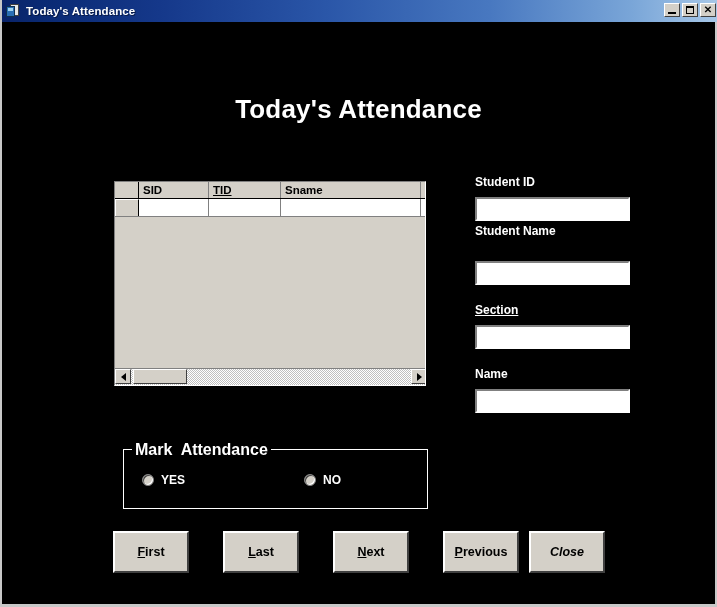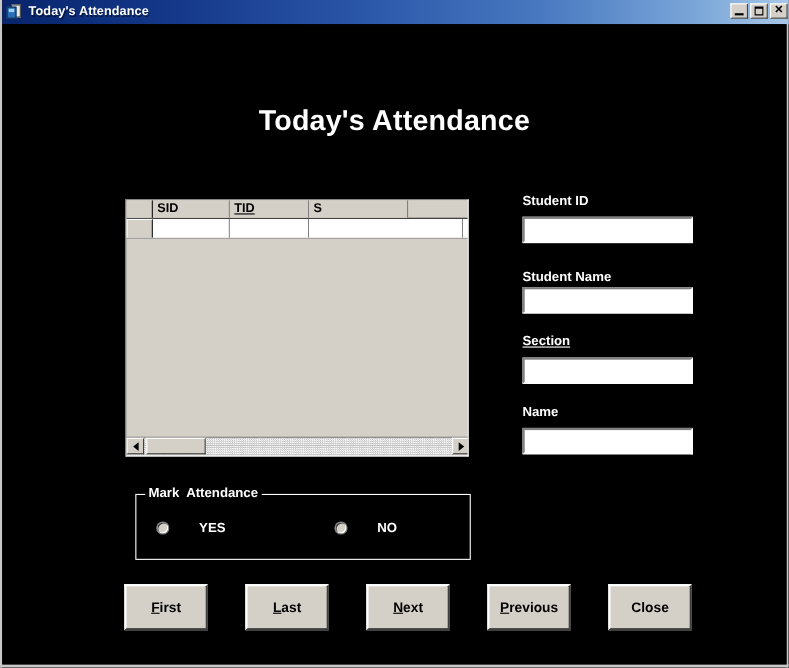"SID" #grid { height: 234px -> 205px }
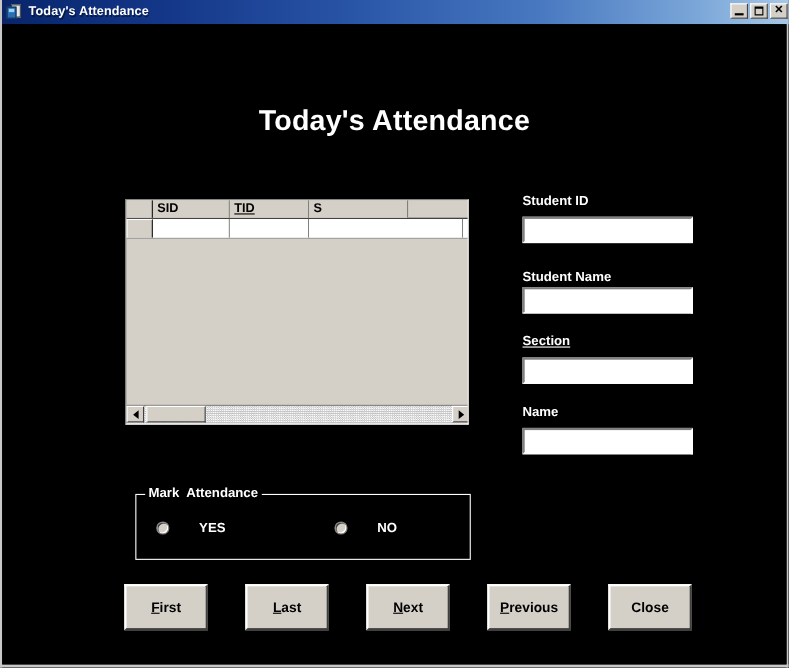"Sname" div.gcell { html: none -> <div>Sname</div> }
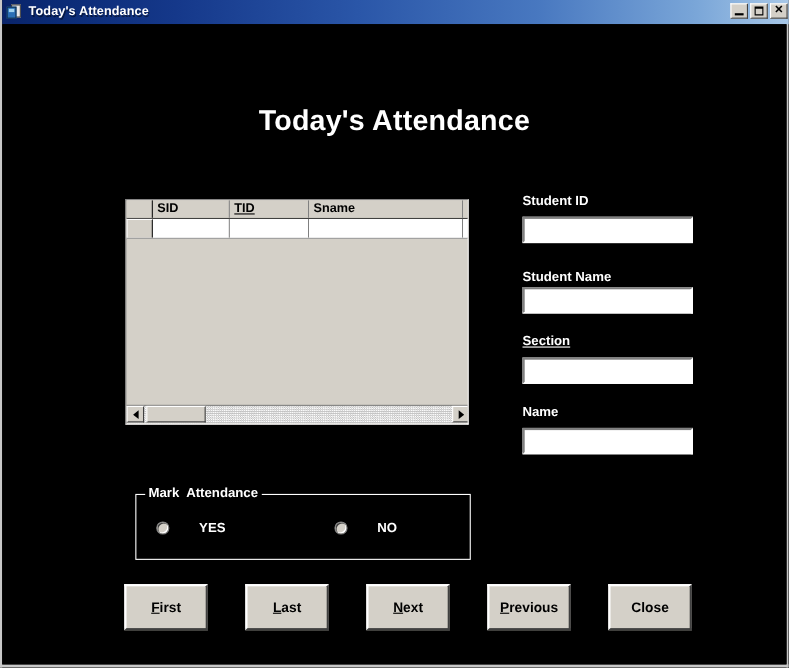"Student Name" div.field-label { top: 222px -> 202px }
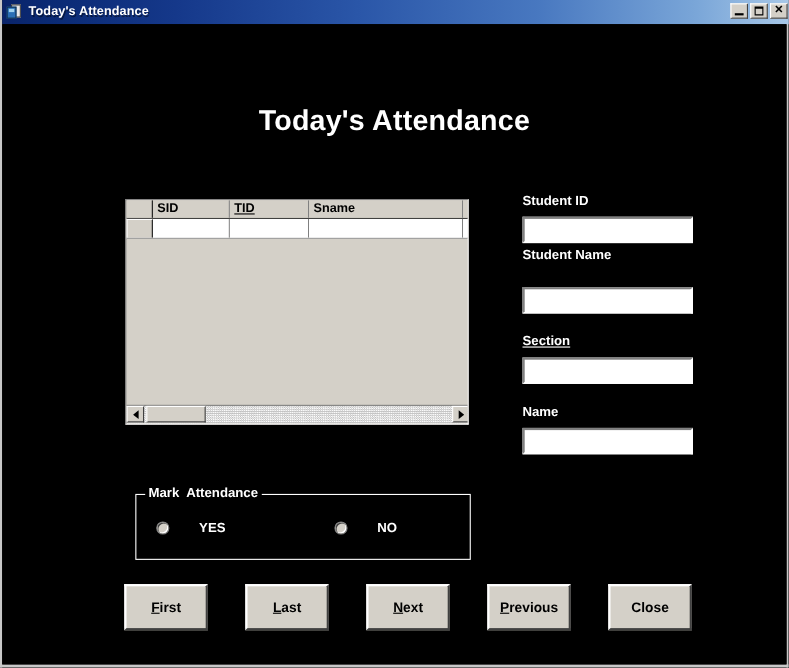"Mark Attendance" #gb-label { font-size: 12px -> 16px }
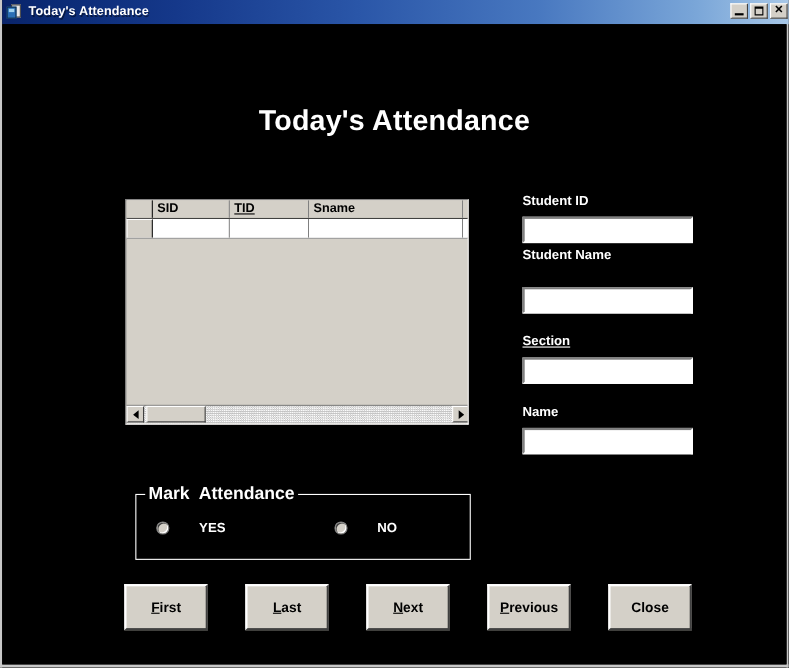"YES" .radio-opt { gap: 20px -> none }
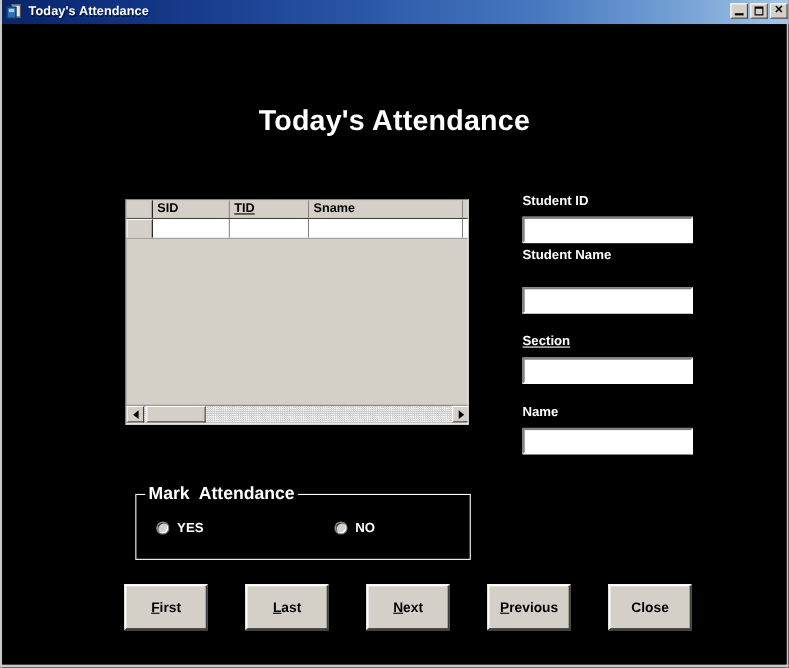"Close" button.nav-btn { font-style: none -> italic; left: 551px -> 527px }
